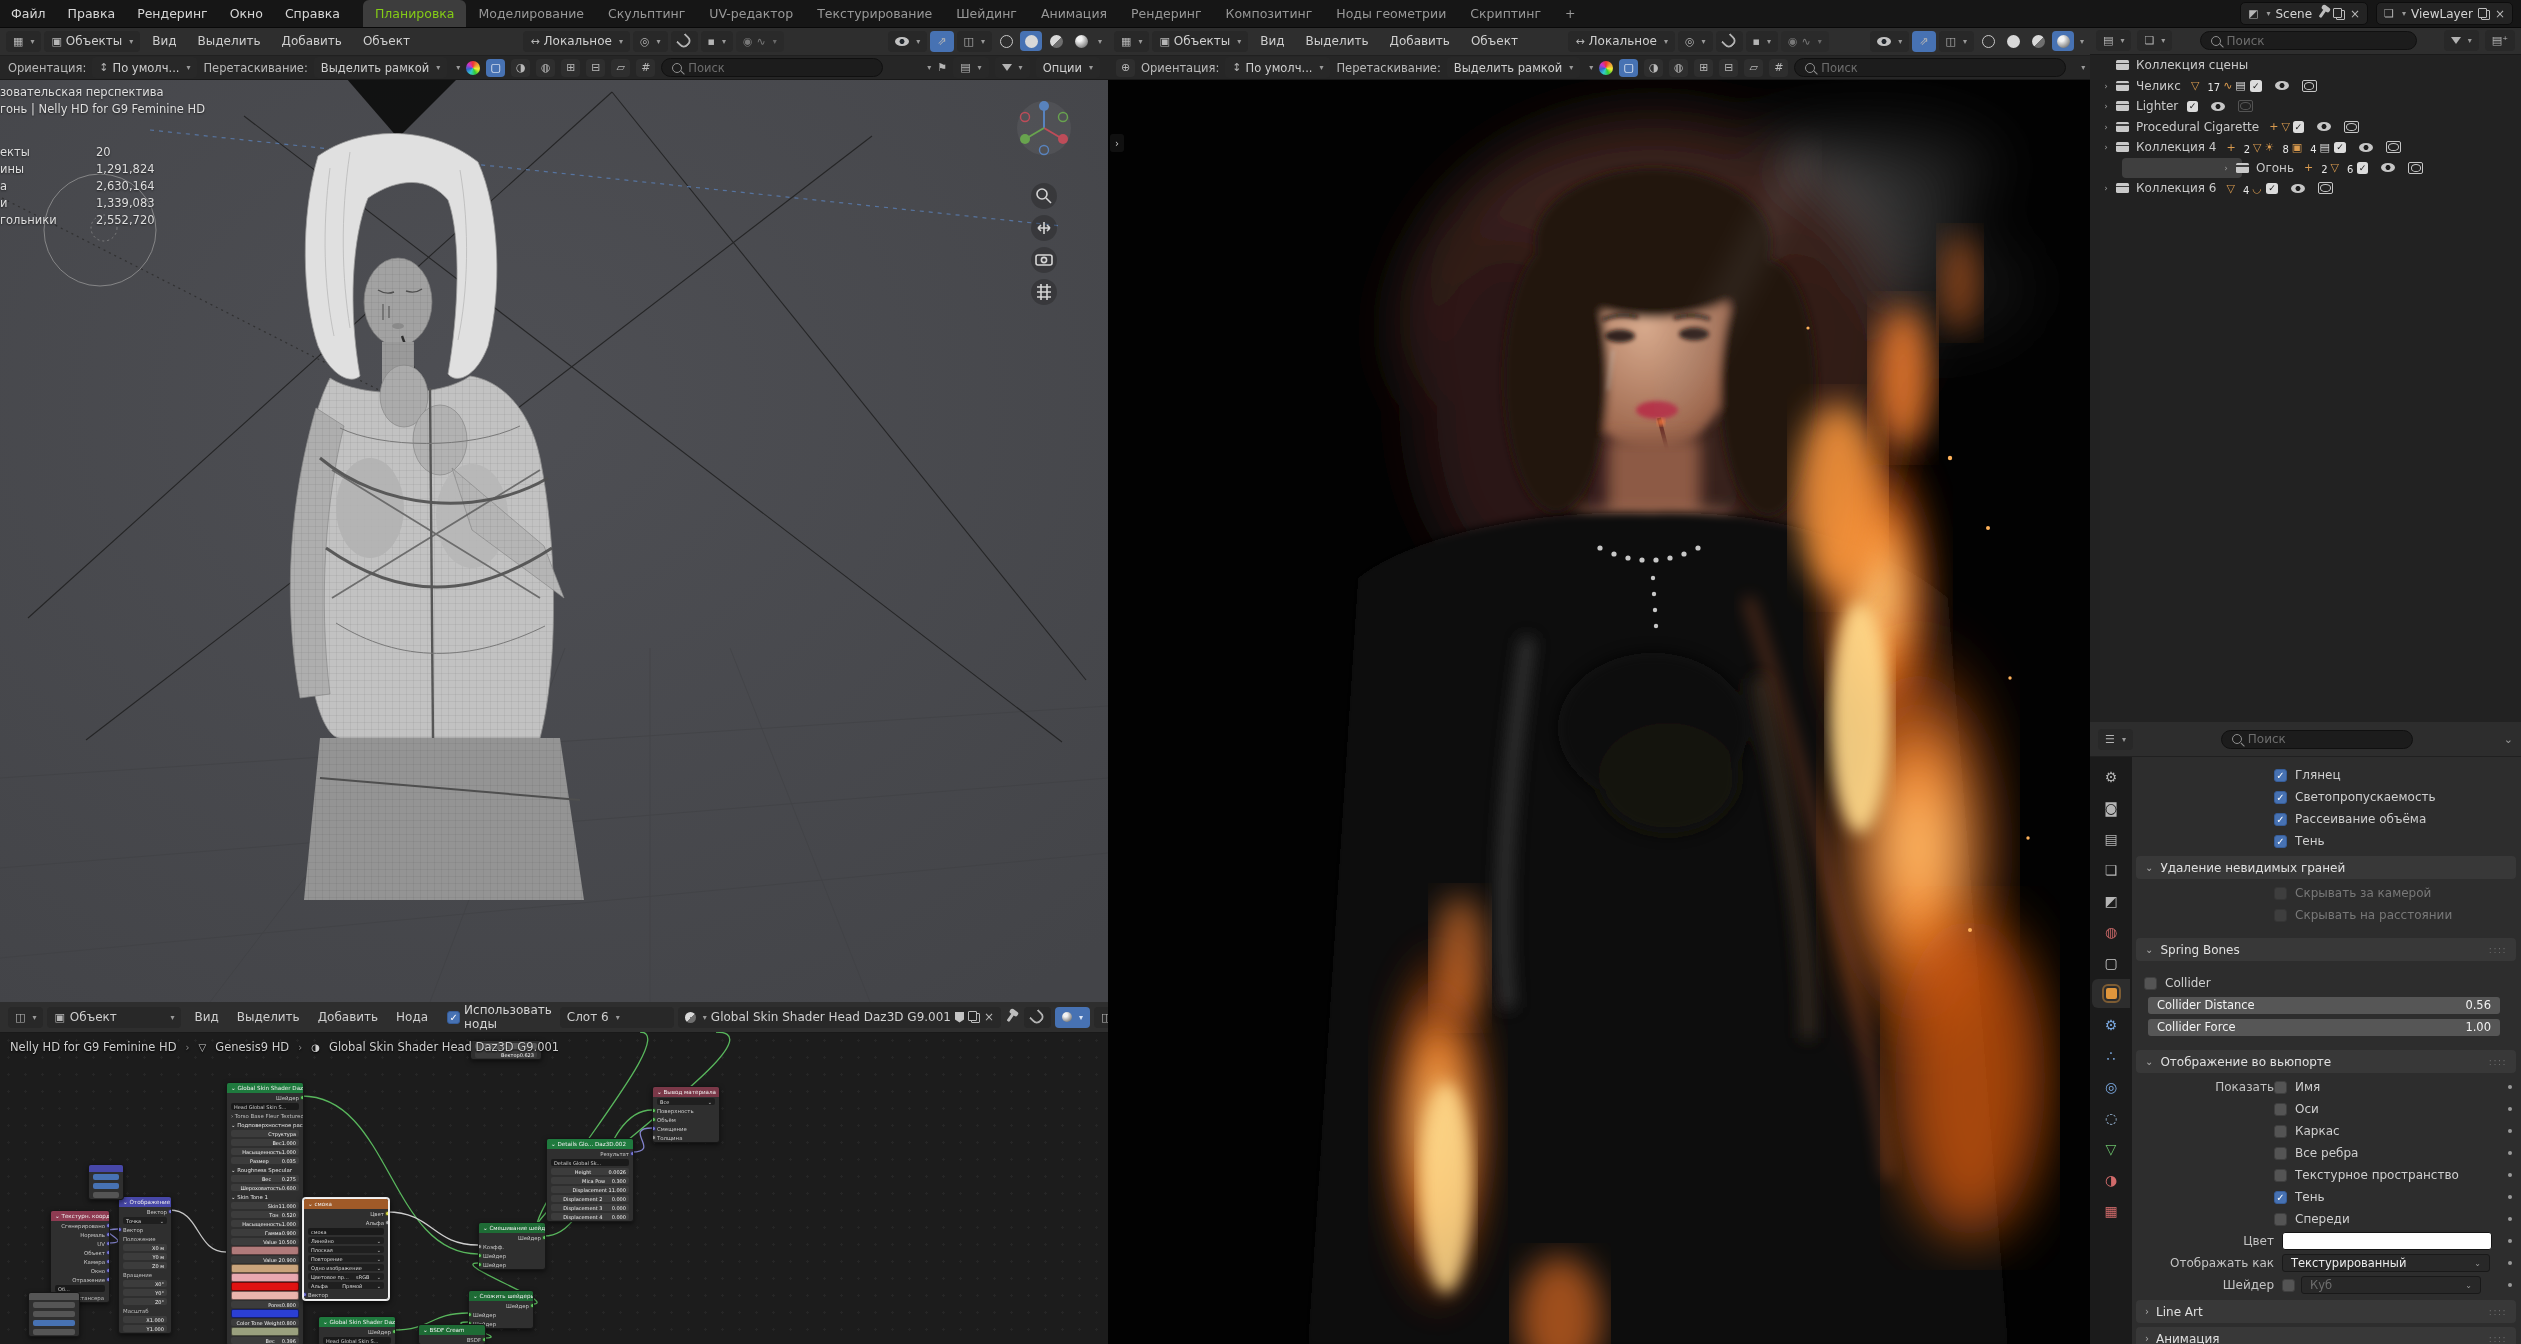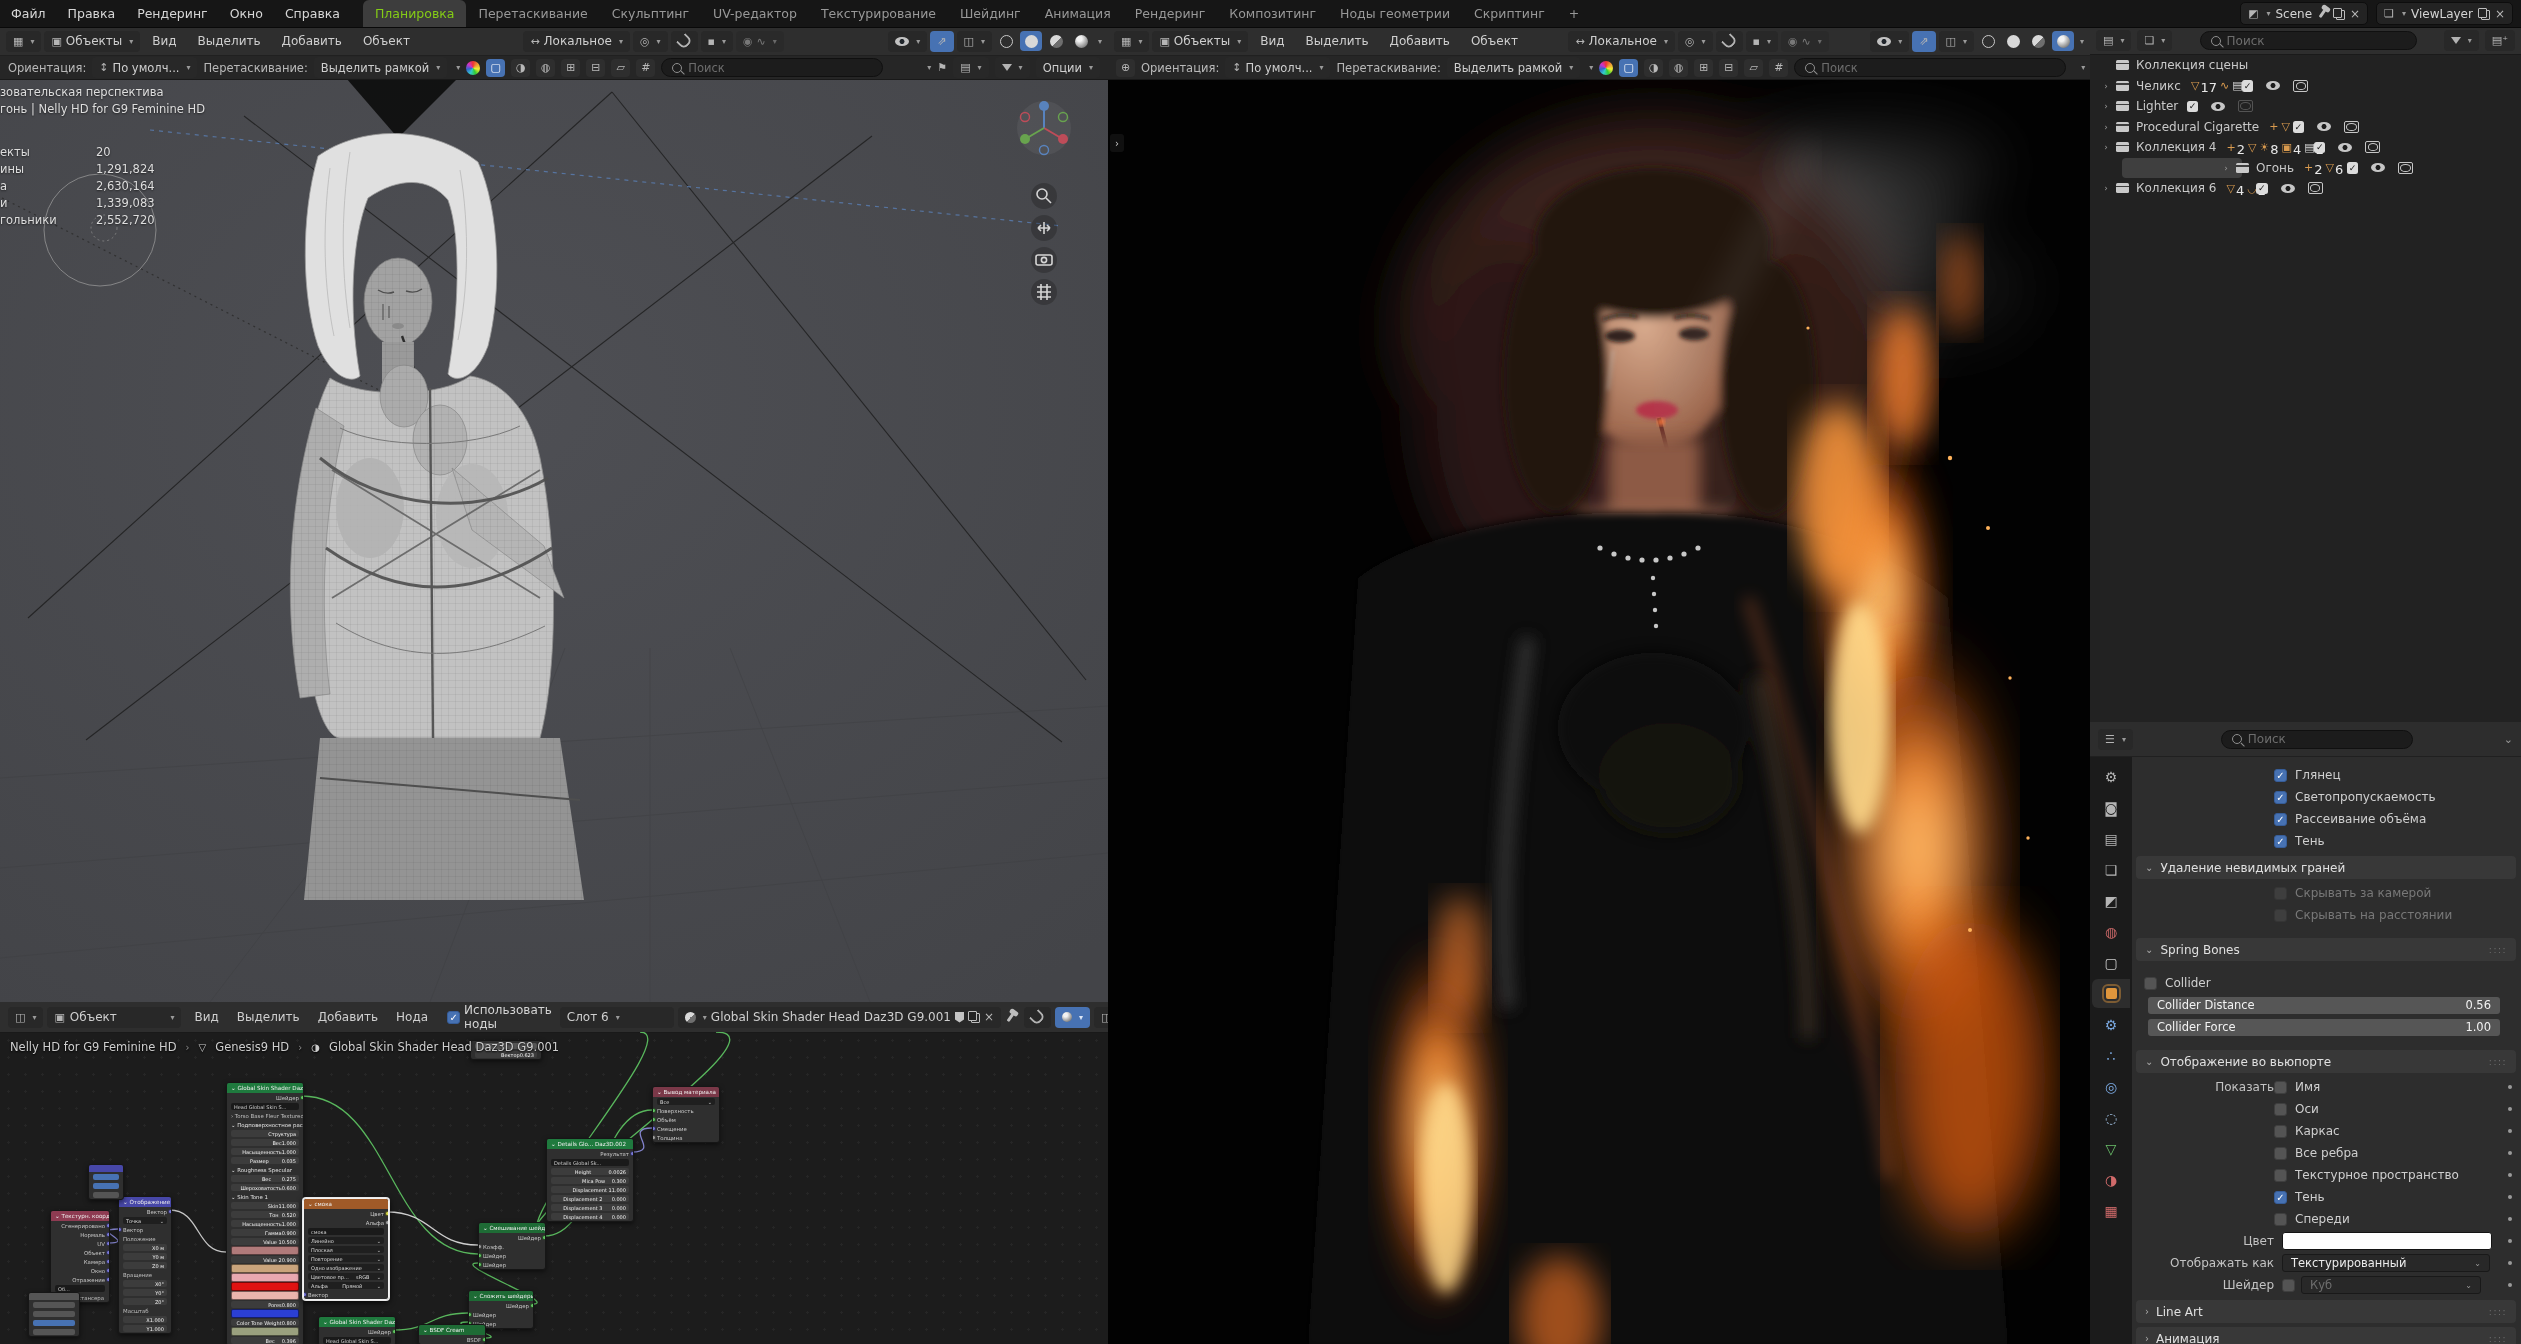"Перетаскивание" span.ws-tab { text: Перетаскивание -> Моделирование }
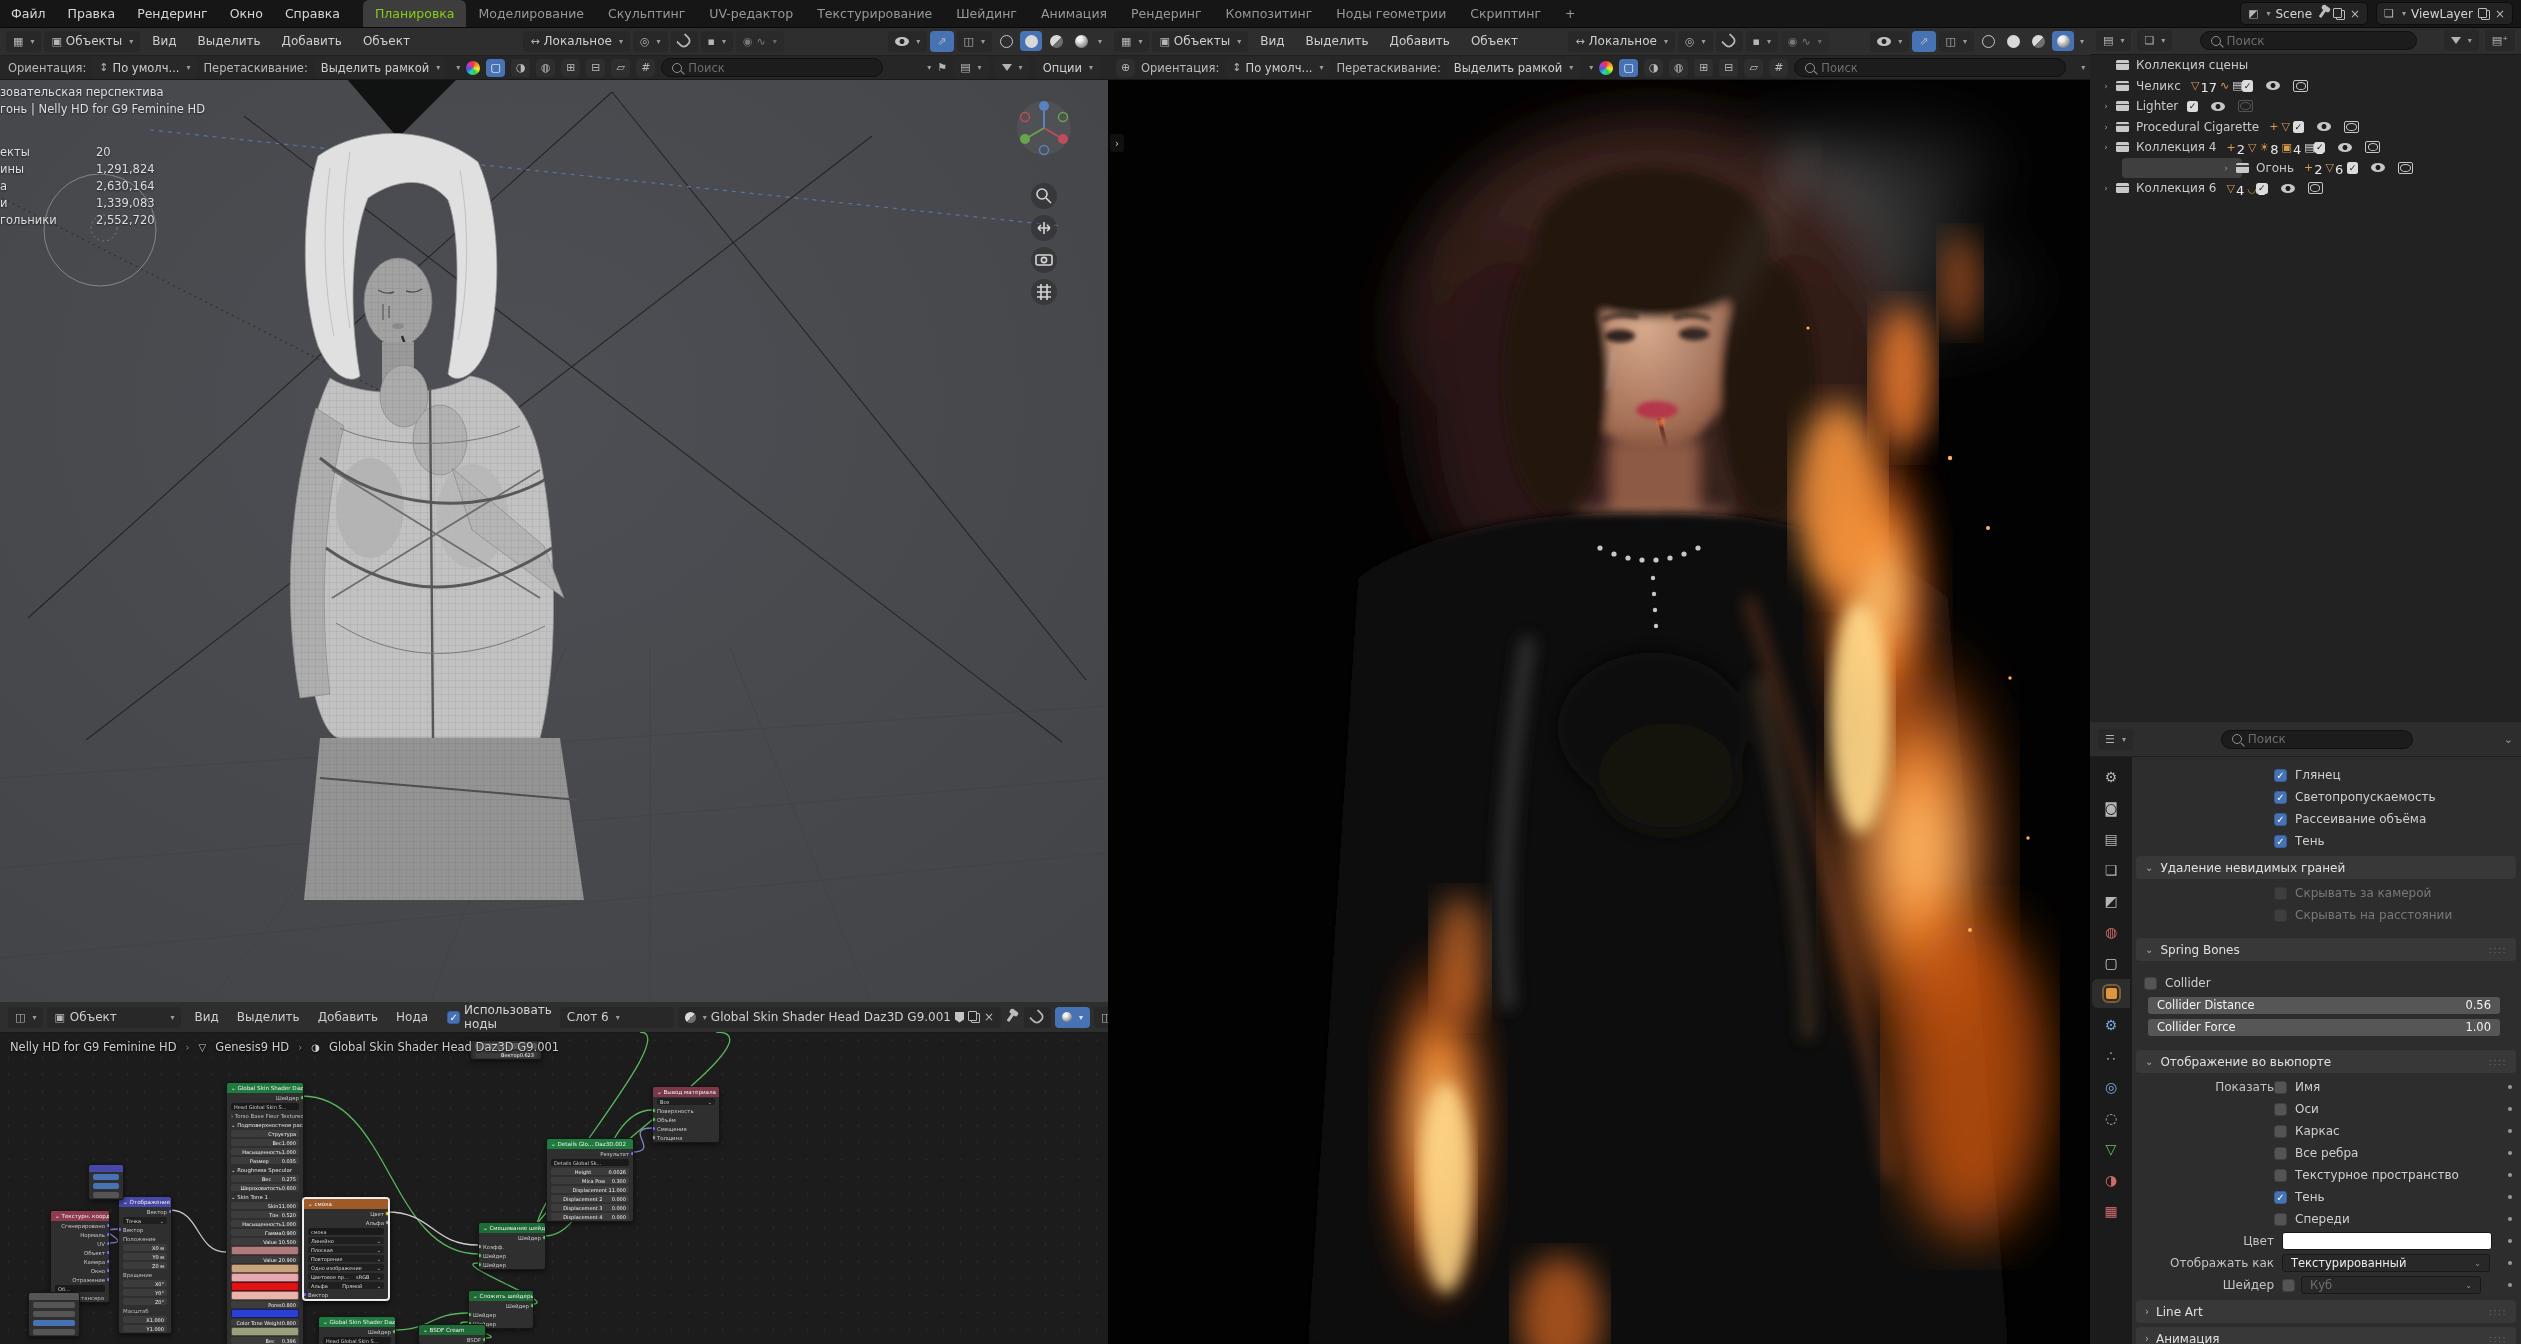"17" .badge .cnt { font-size: 13px -> 10px; margin-left: 1px -> 8px }
